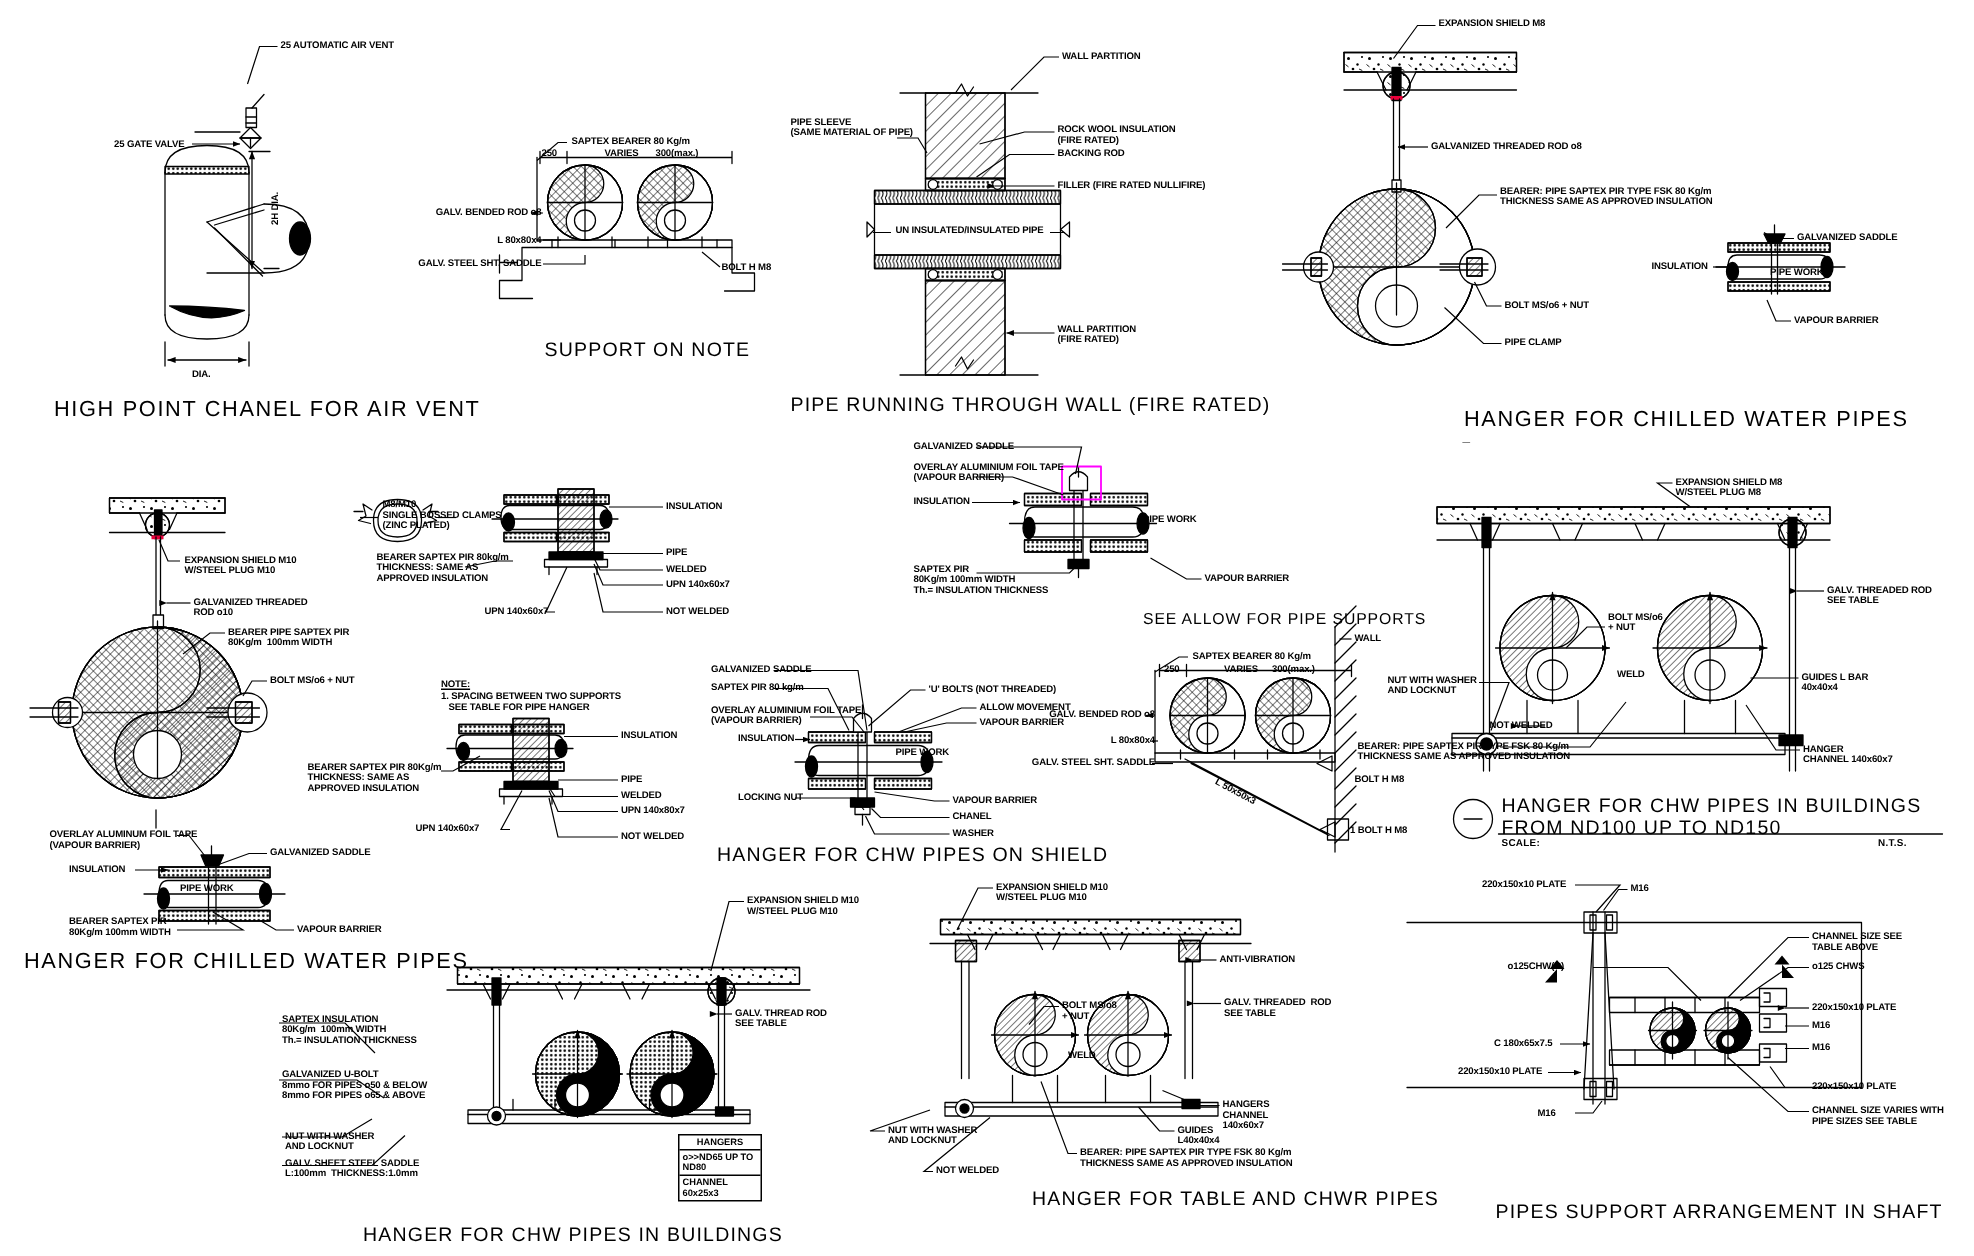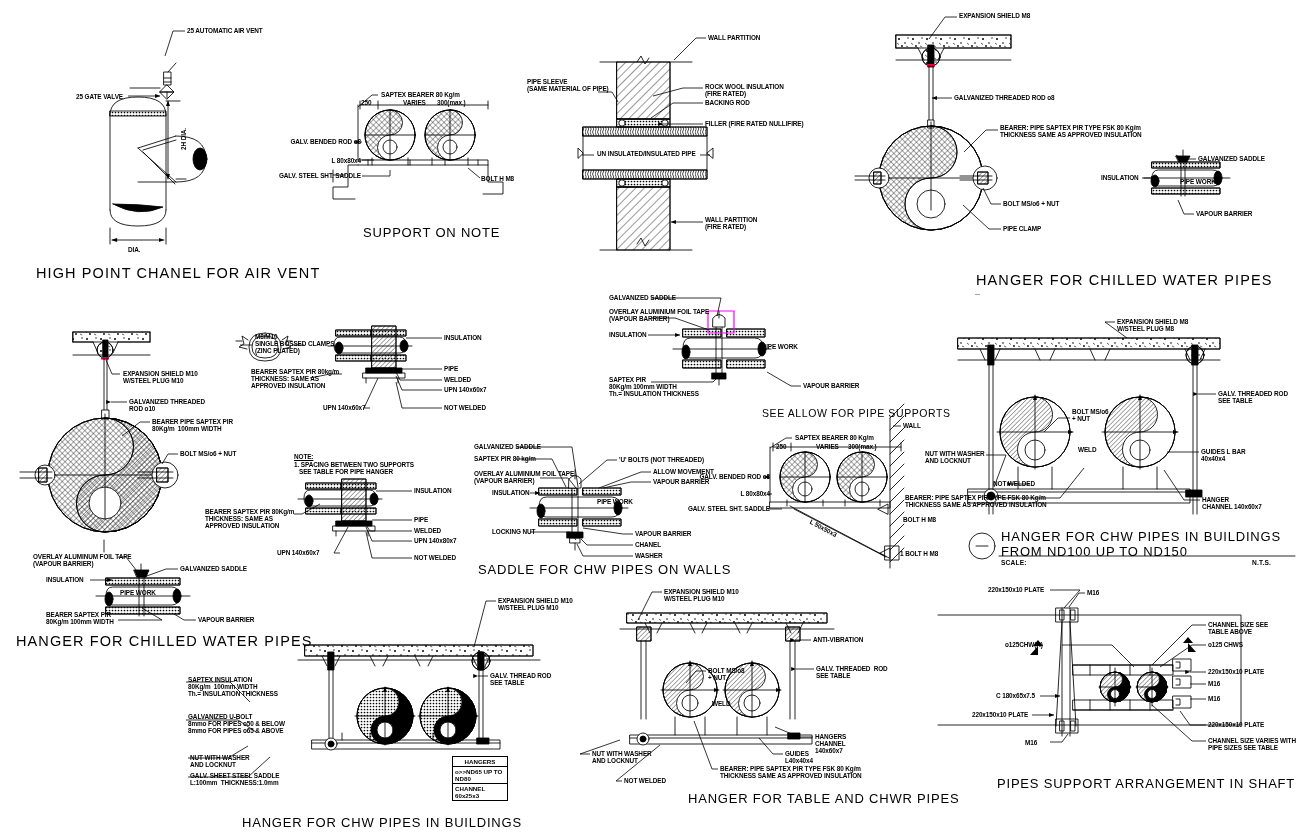"PIPE RUNNING THROUGH WALL (FIRE" div.title { html: none -> <div>PIPE RUNNING THROUGH WALL (FIRE RATED)</div> }
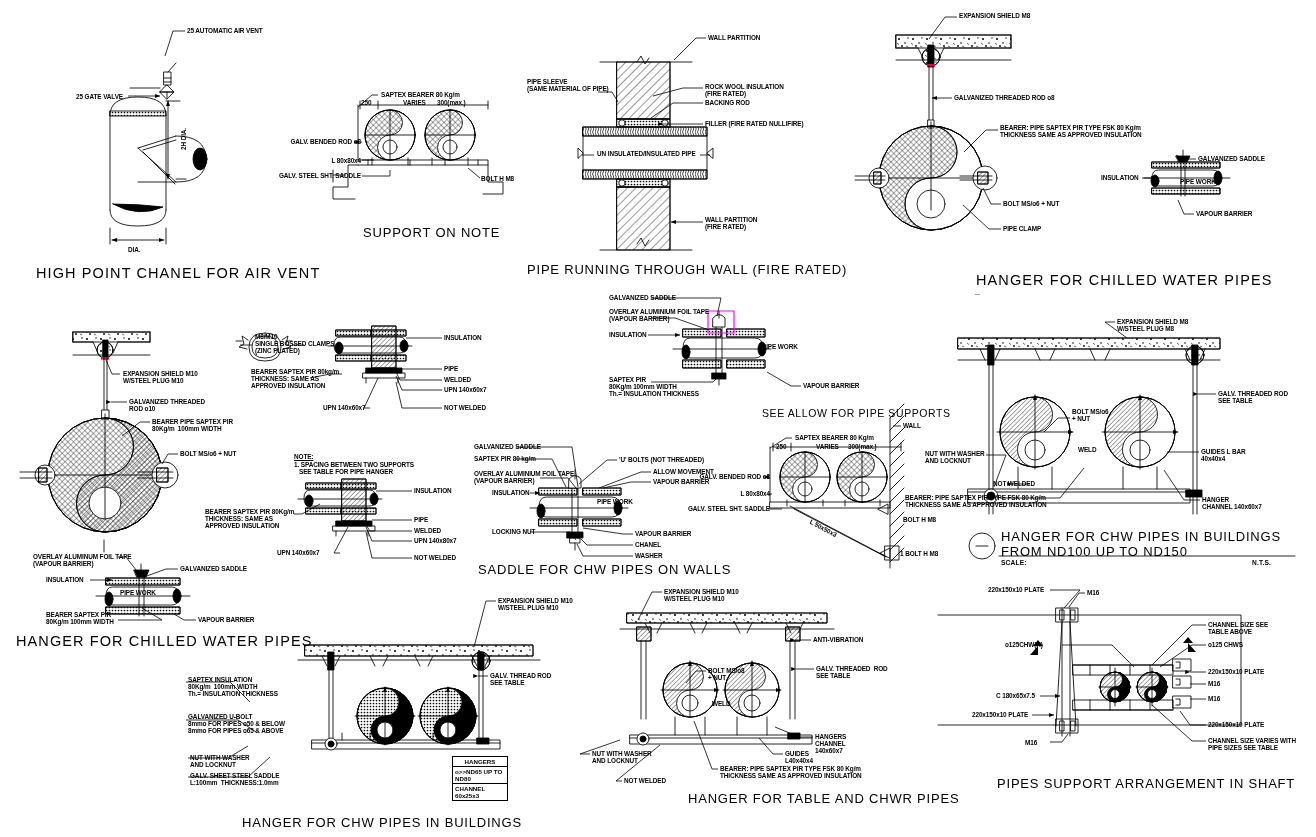"SADDLE FOR CHW PIPES ON" div.title { text: SADDLE FOR CHW PIPES ON WALLS -> HANGER FOR CHW PIPES ON SHIELD }
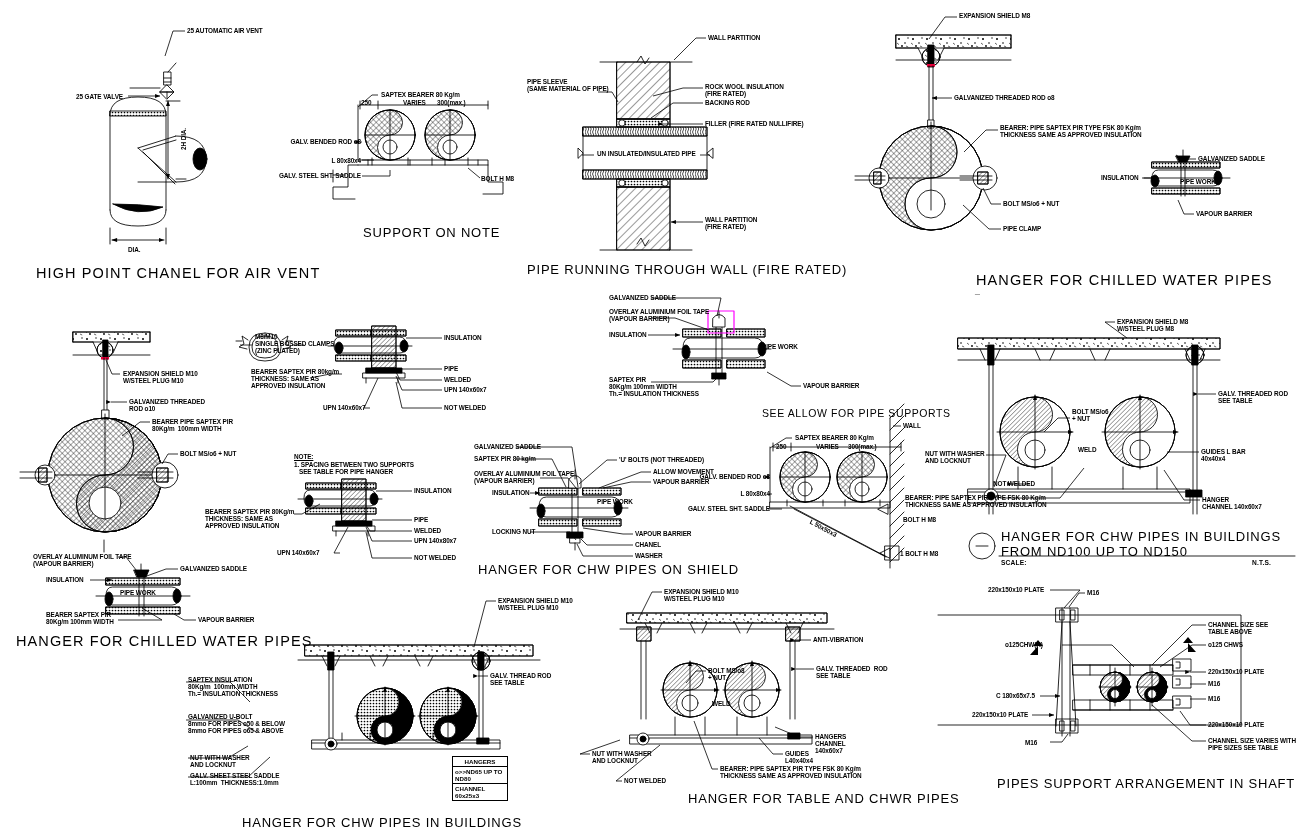"PIPES SUPPORT ARRANGEMENT IN SHAFT" div.title { top: 776px -> 800px }
